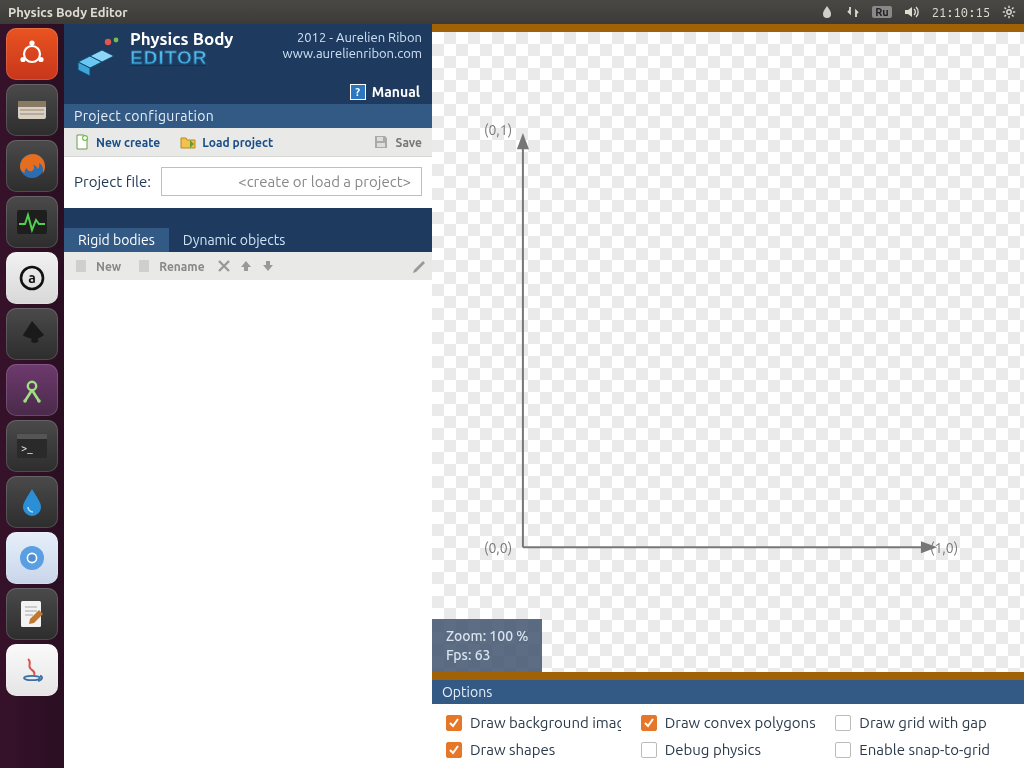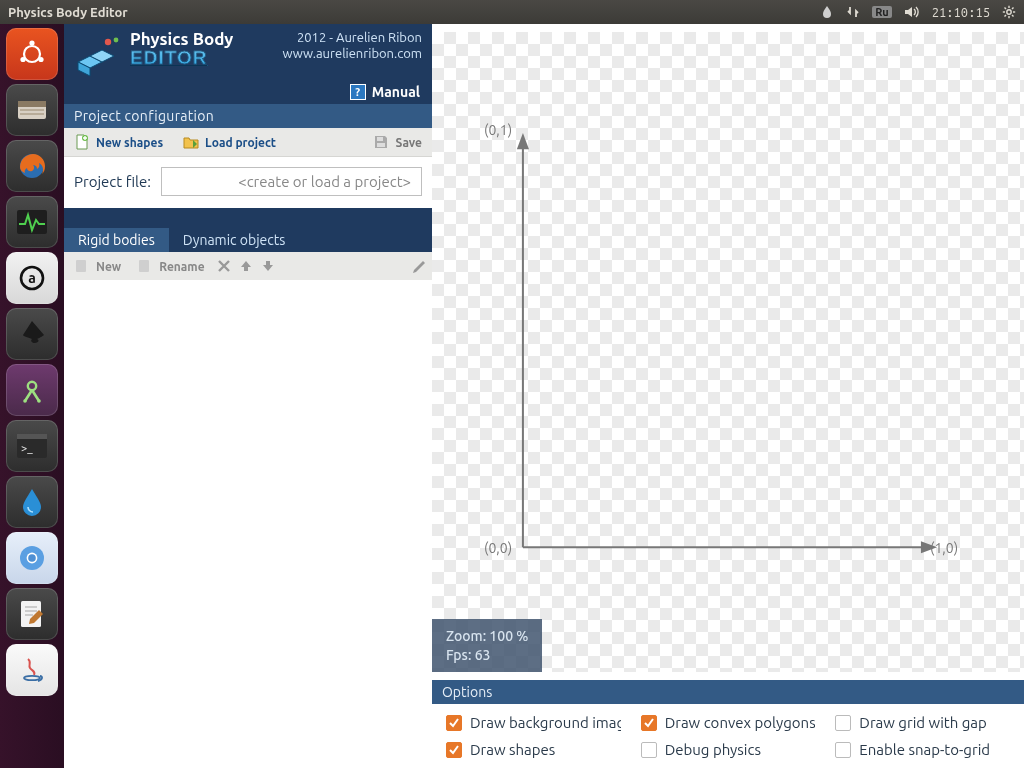"Physics Body" .app { background: #ffffff -> #a16207 }
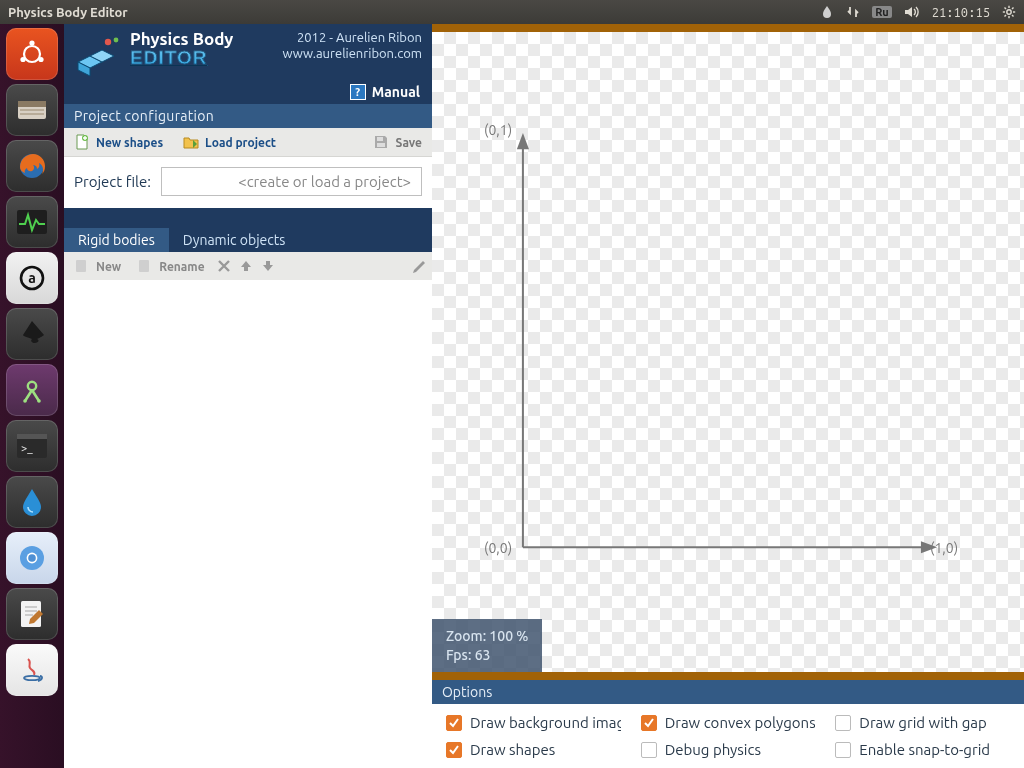"New shapes" span { text: shapes -> create }
